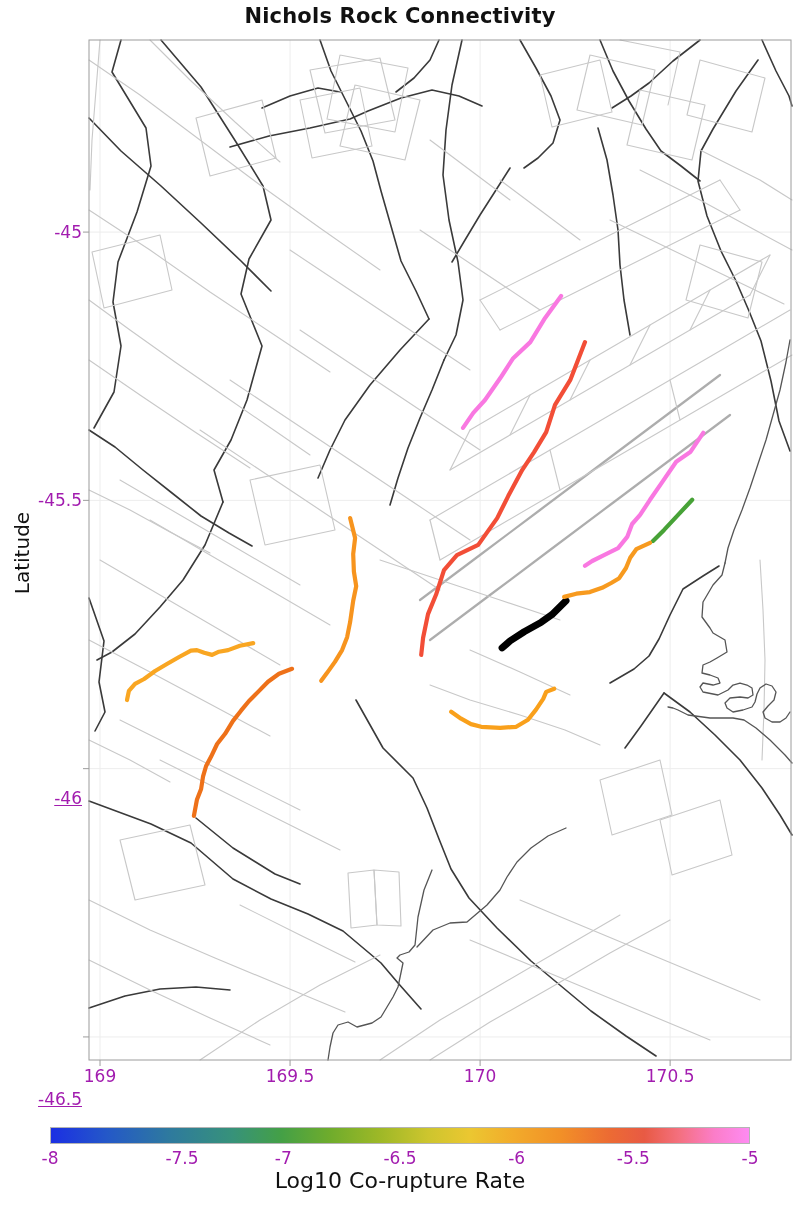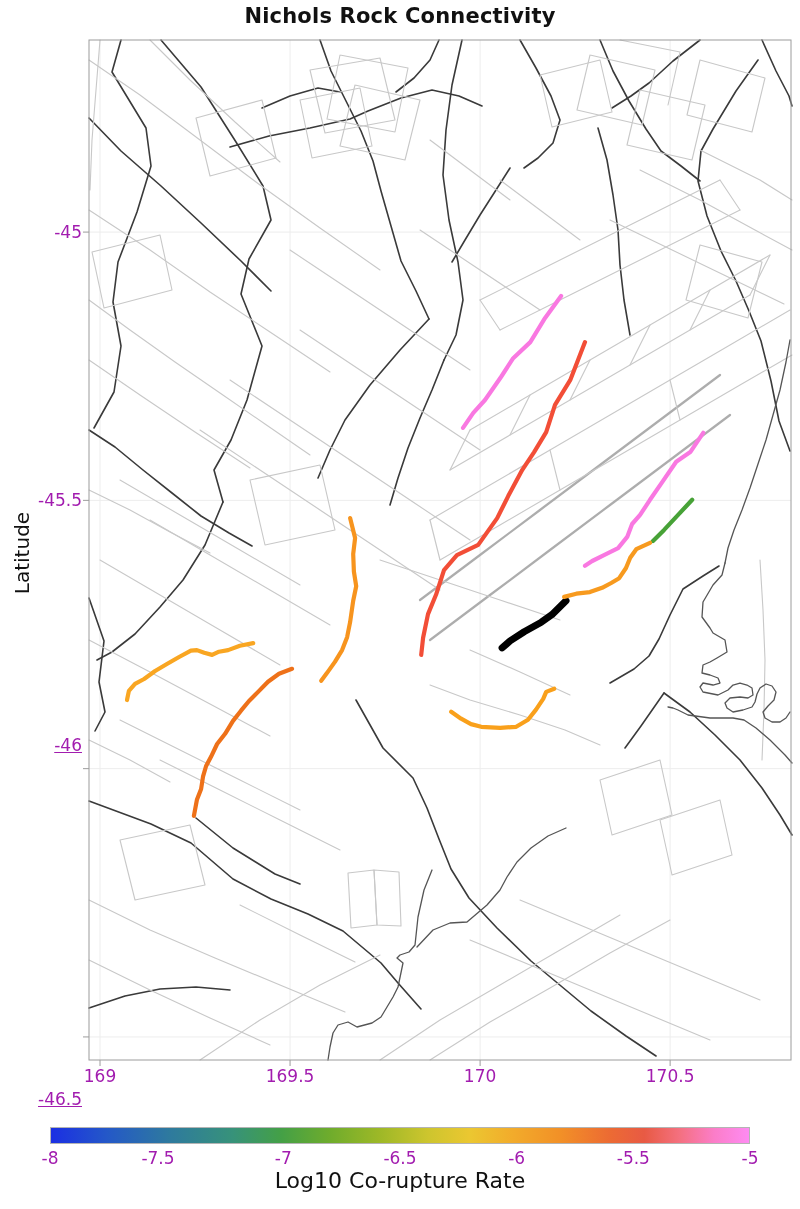"-46" span.ticklab { top: 735px -> 788px }
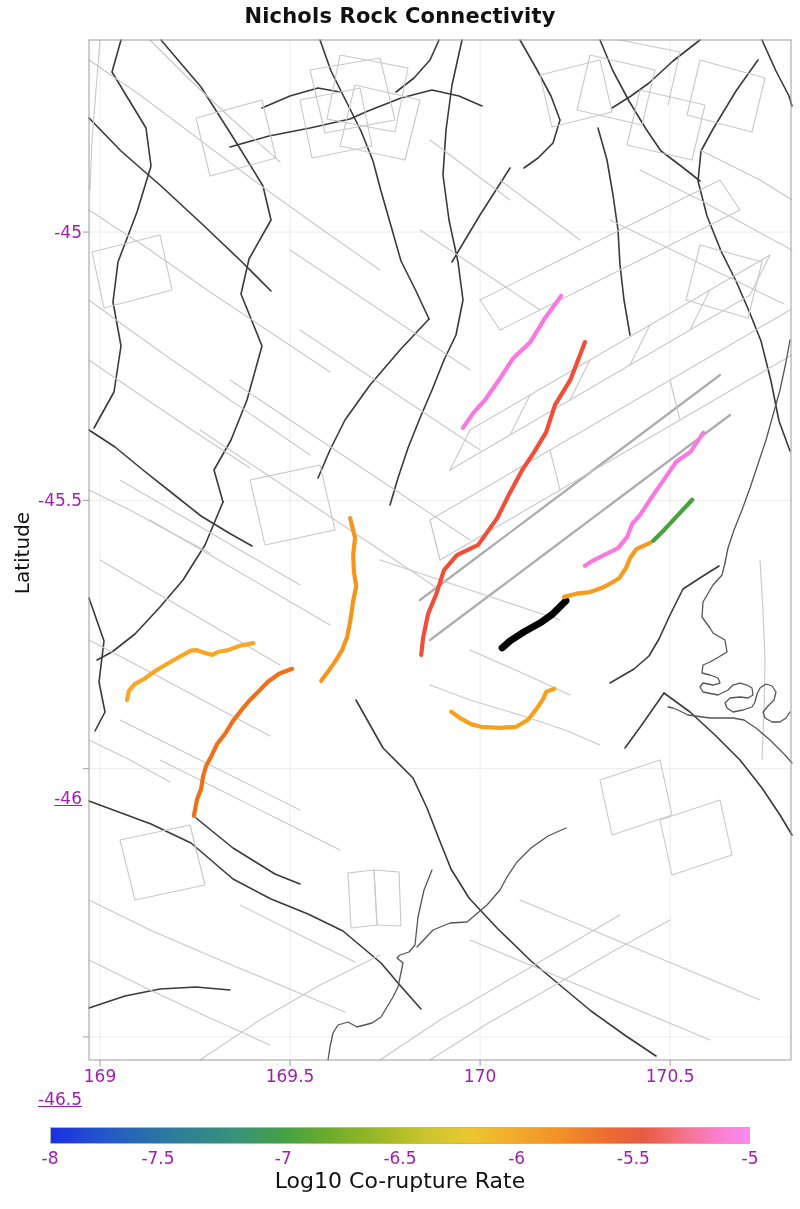"-7.5" span.ticklab { left: 158px -> 182px }
